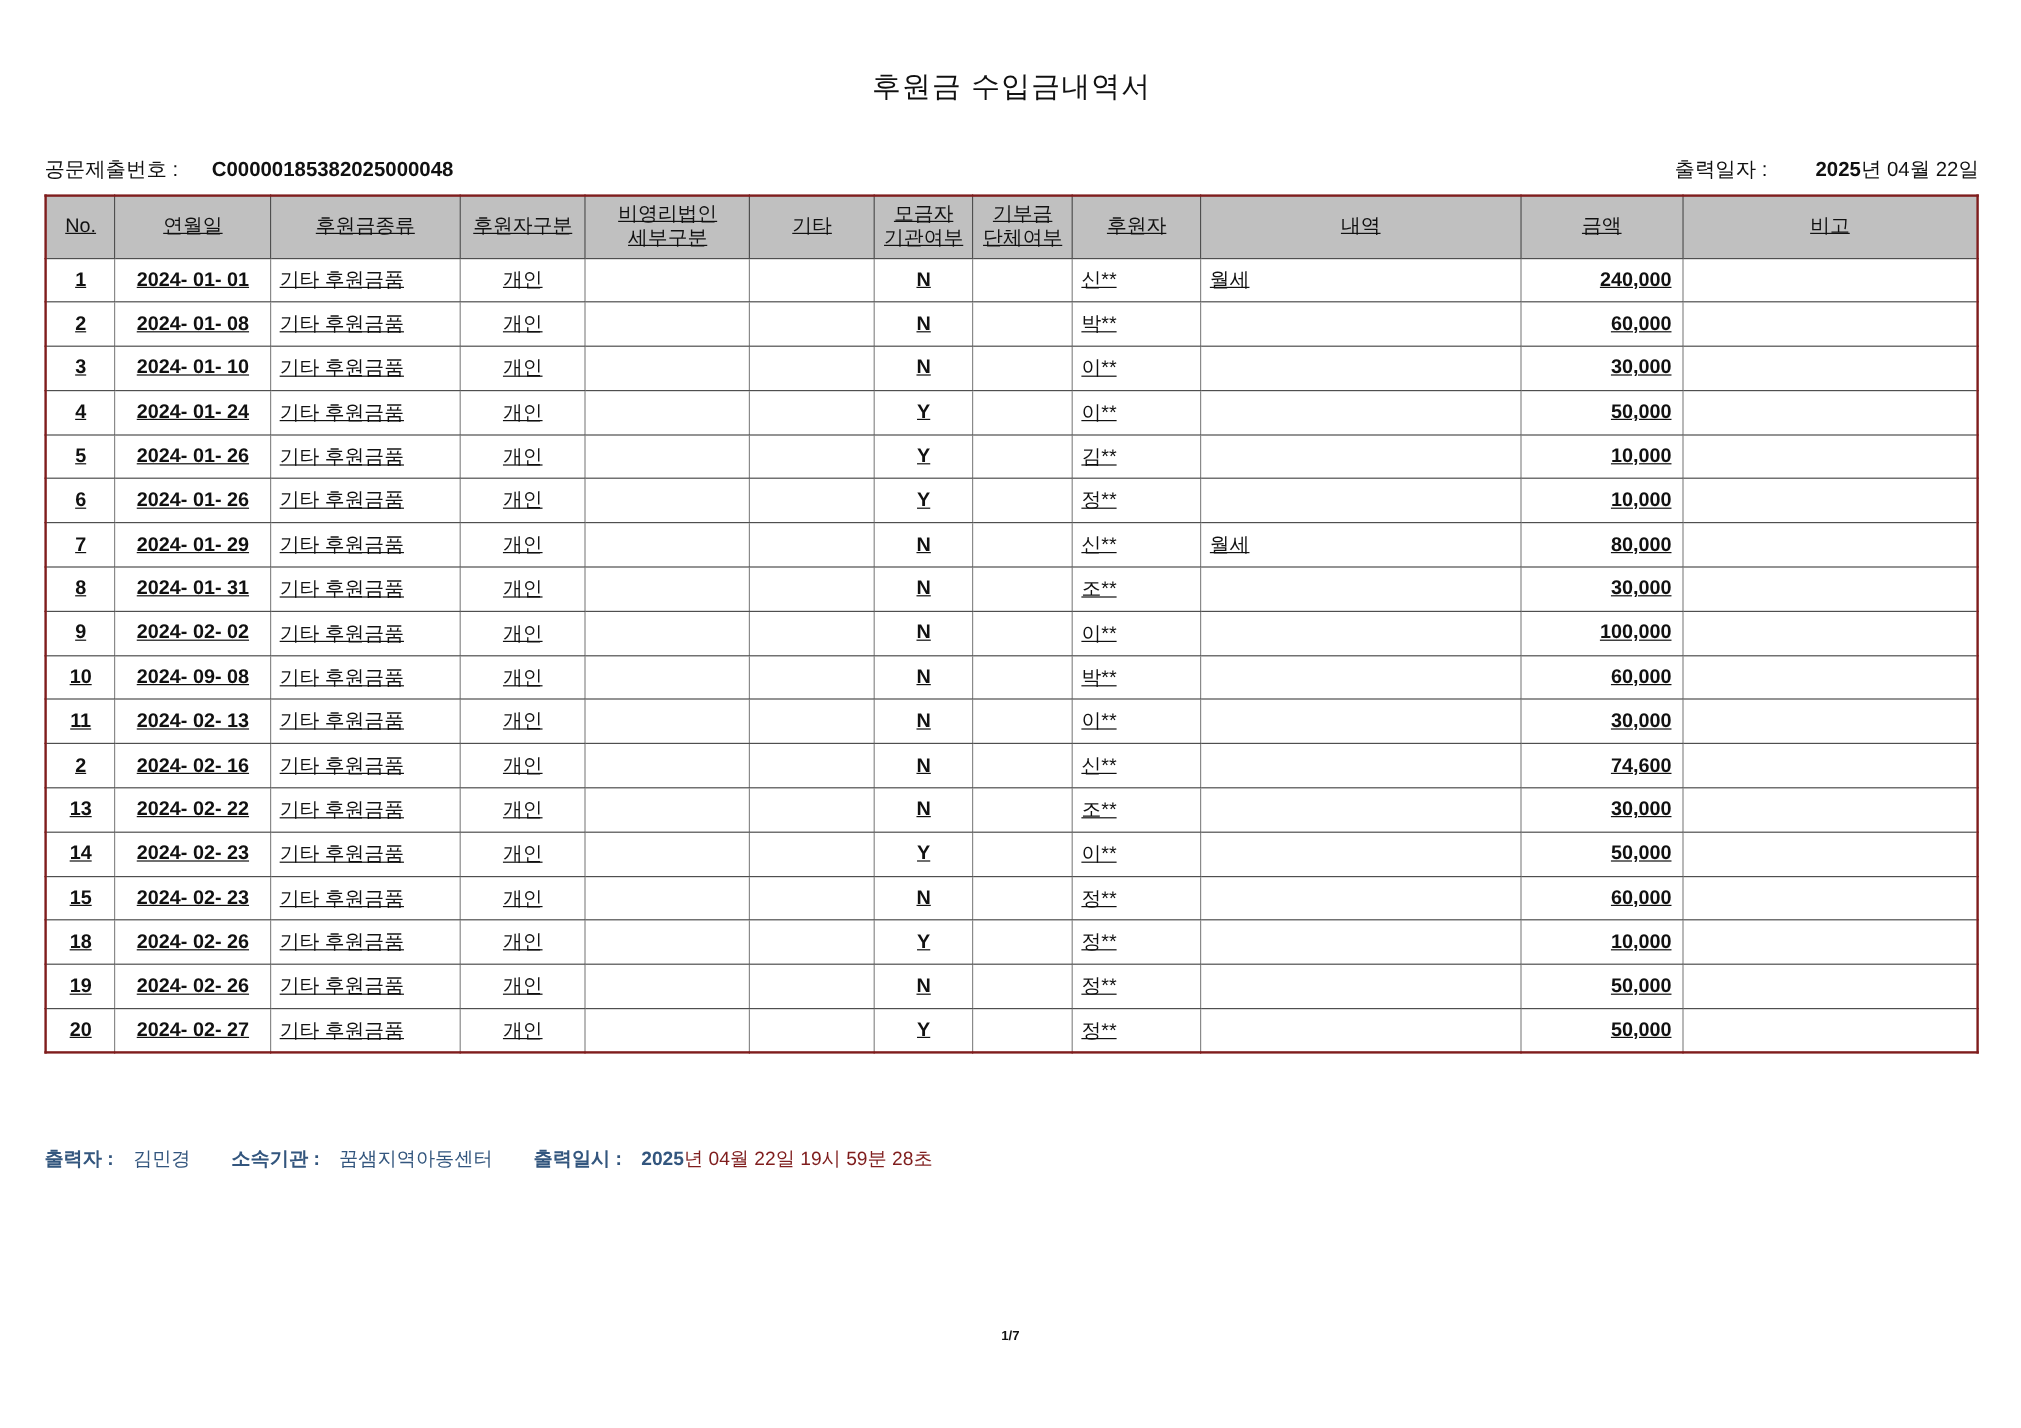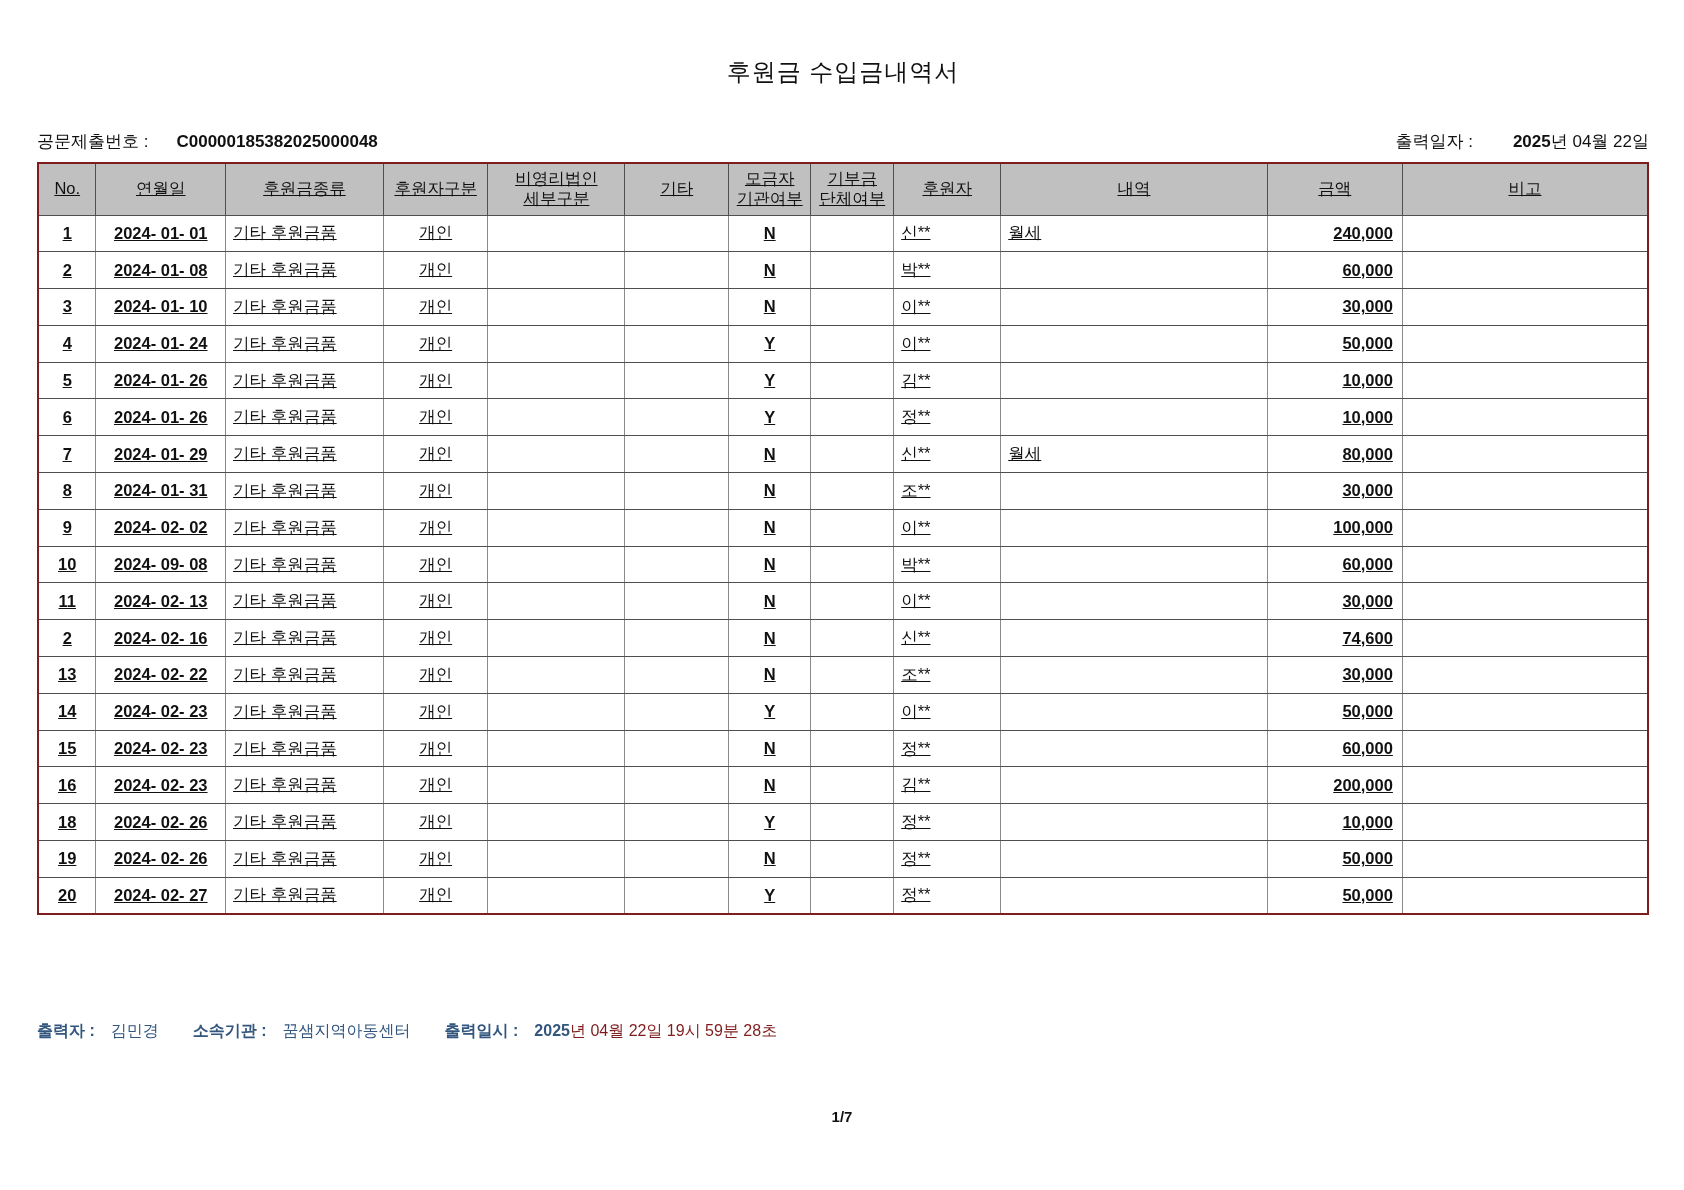"16" tr { html: <tr> <td>16</td> <td>2024- 02- 23</td> <td>기타 후원금품</td> <td>개인</td> <td></td> <td></td> <td>N</td> <td></td> <td>김**</td> <td></td> <td>200,000</td> <td></td> </tr> -> none }
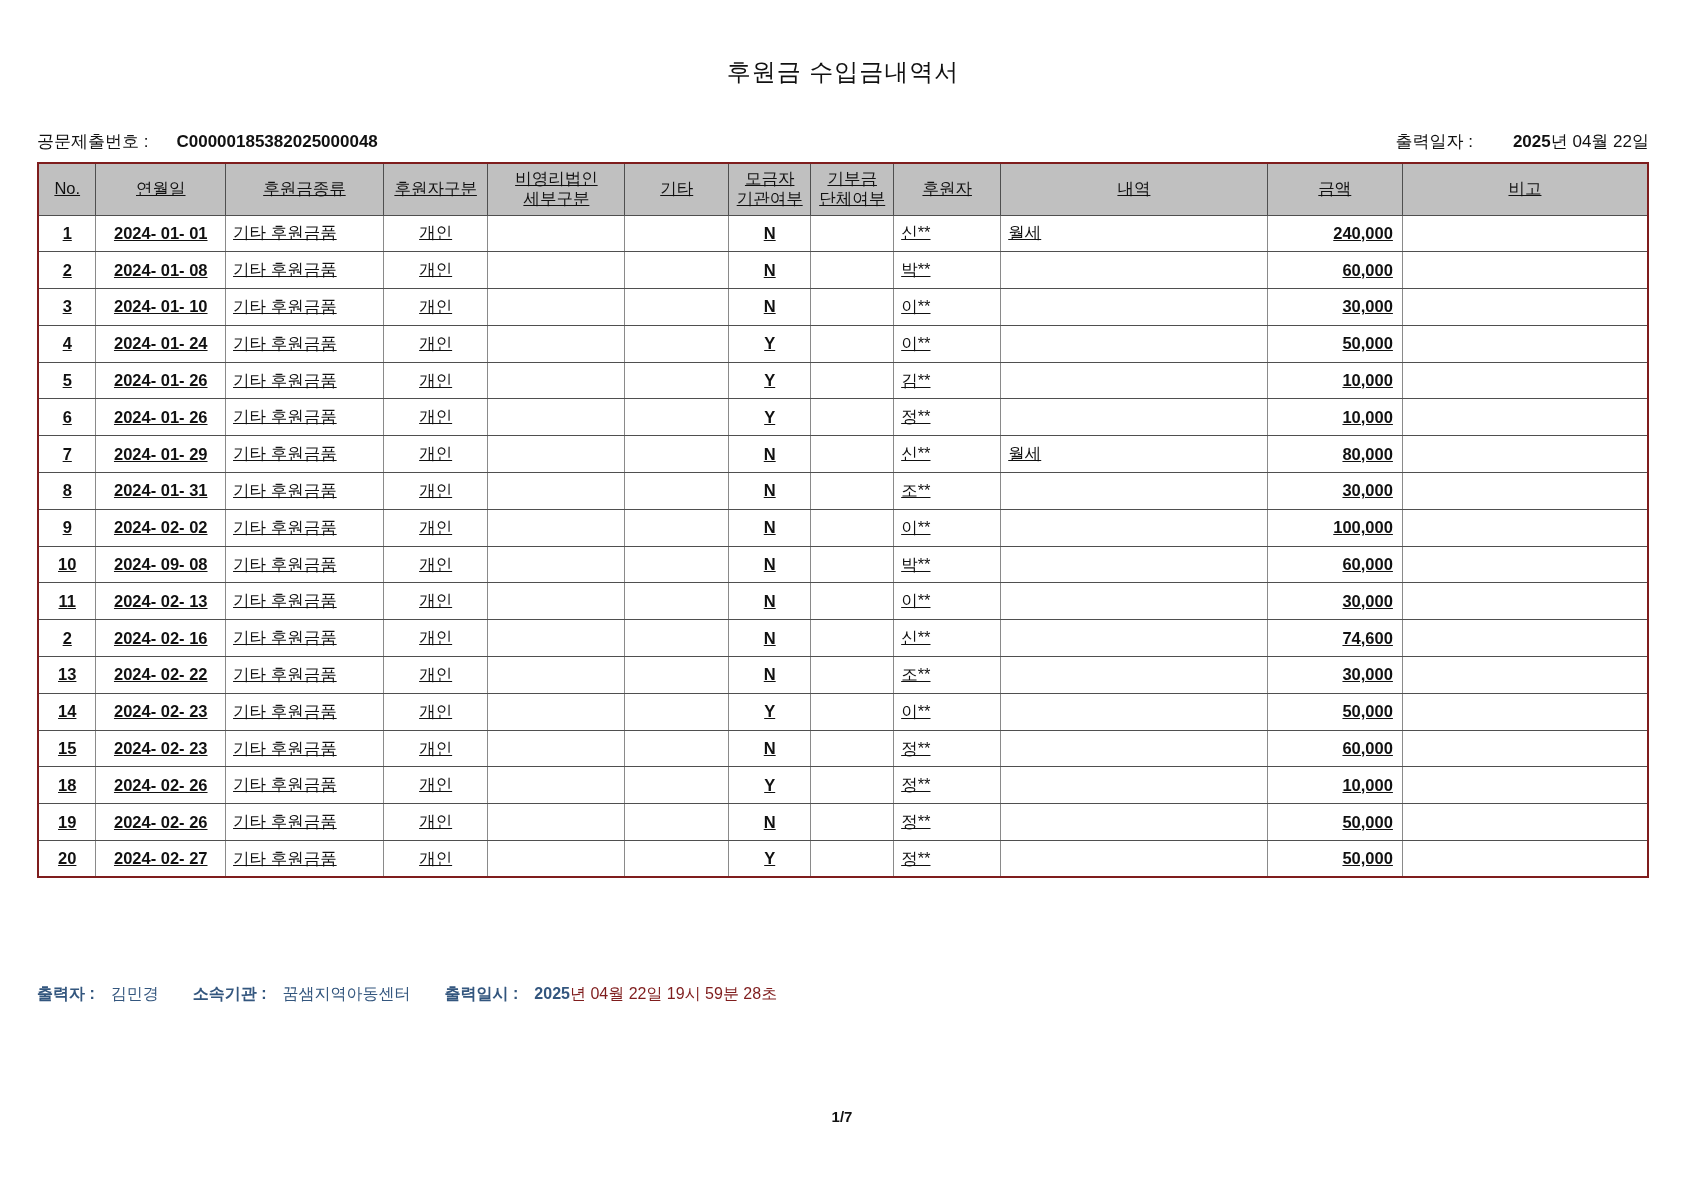"출력자 :" .footer-line { margin-top: 106px -> 78px }
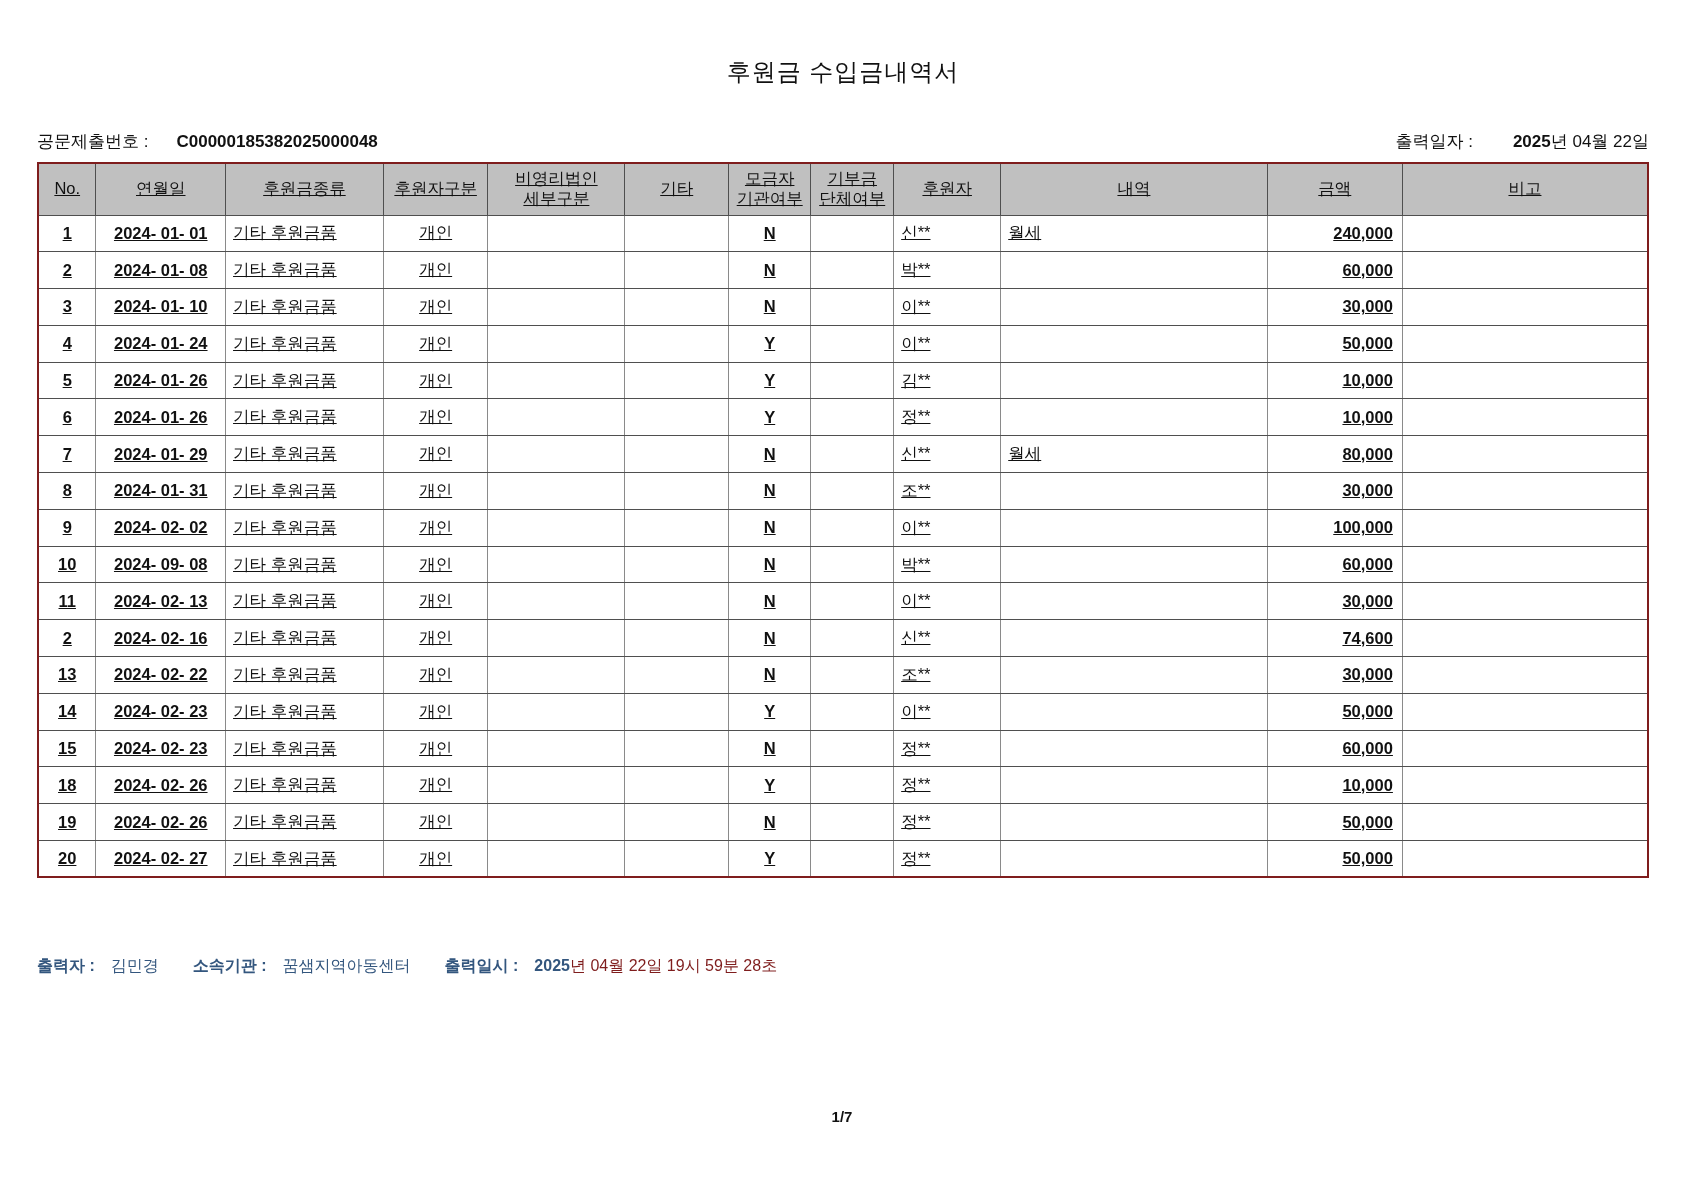"1/7" .page-number { font-size: 15px -> 11px }
